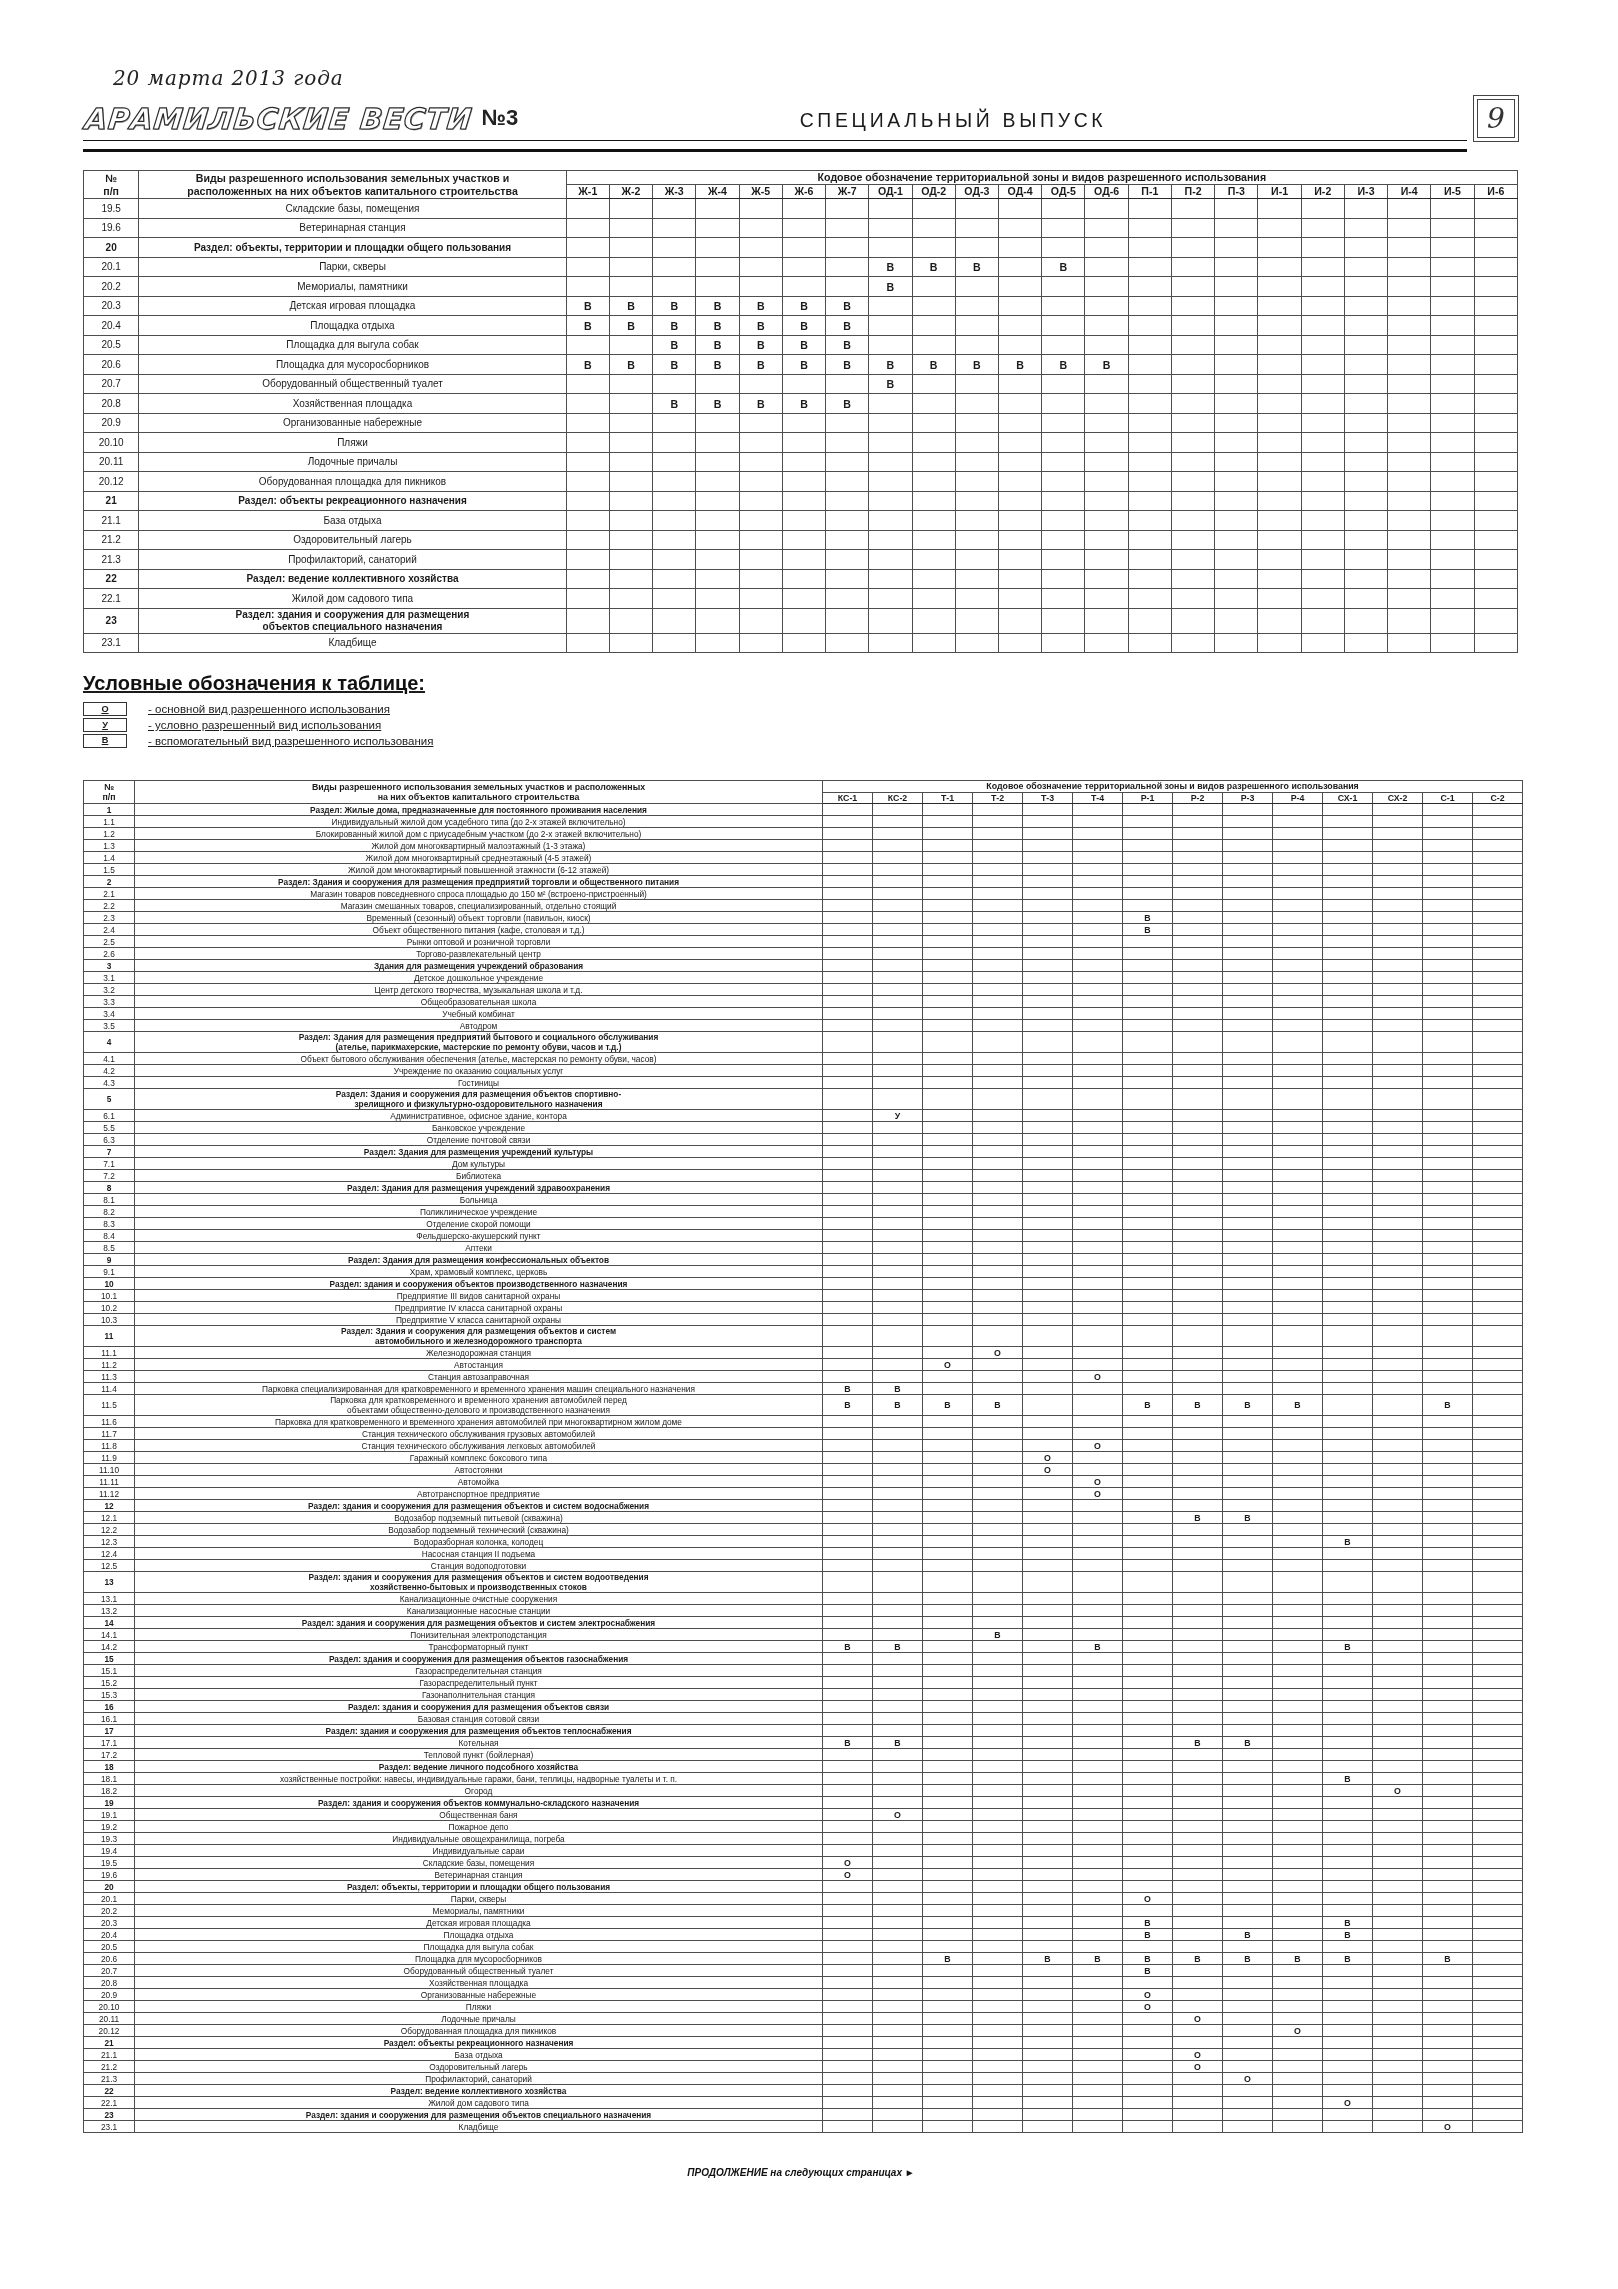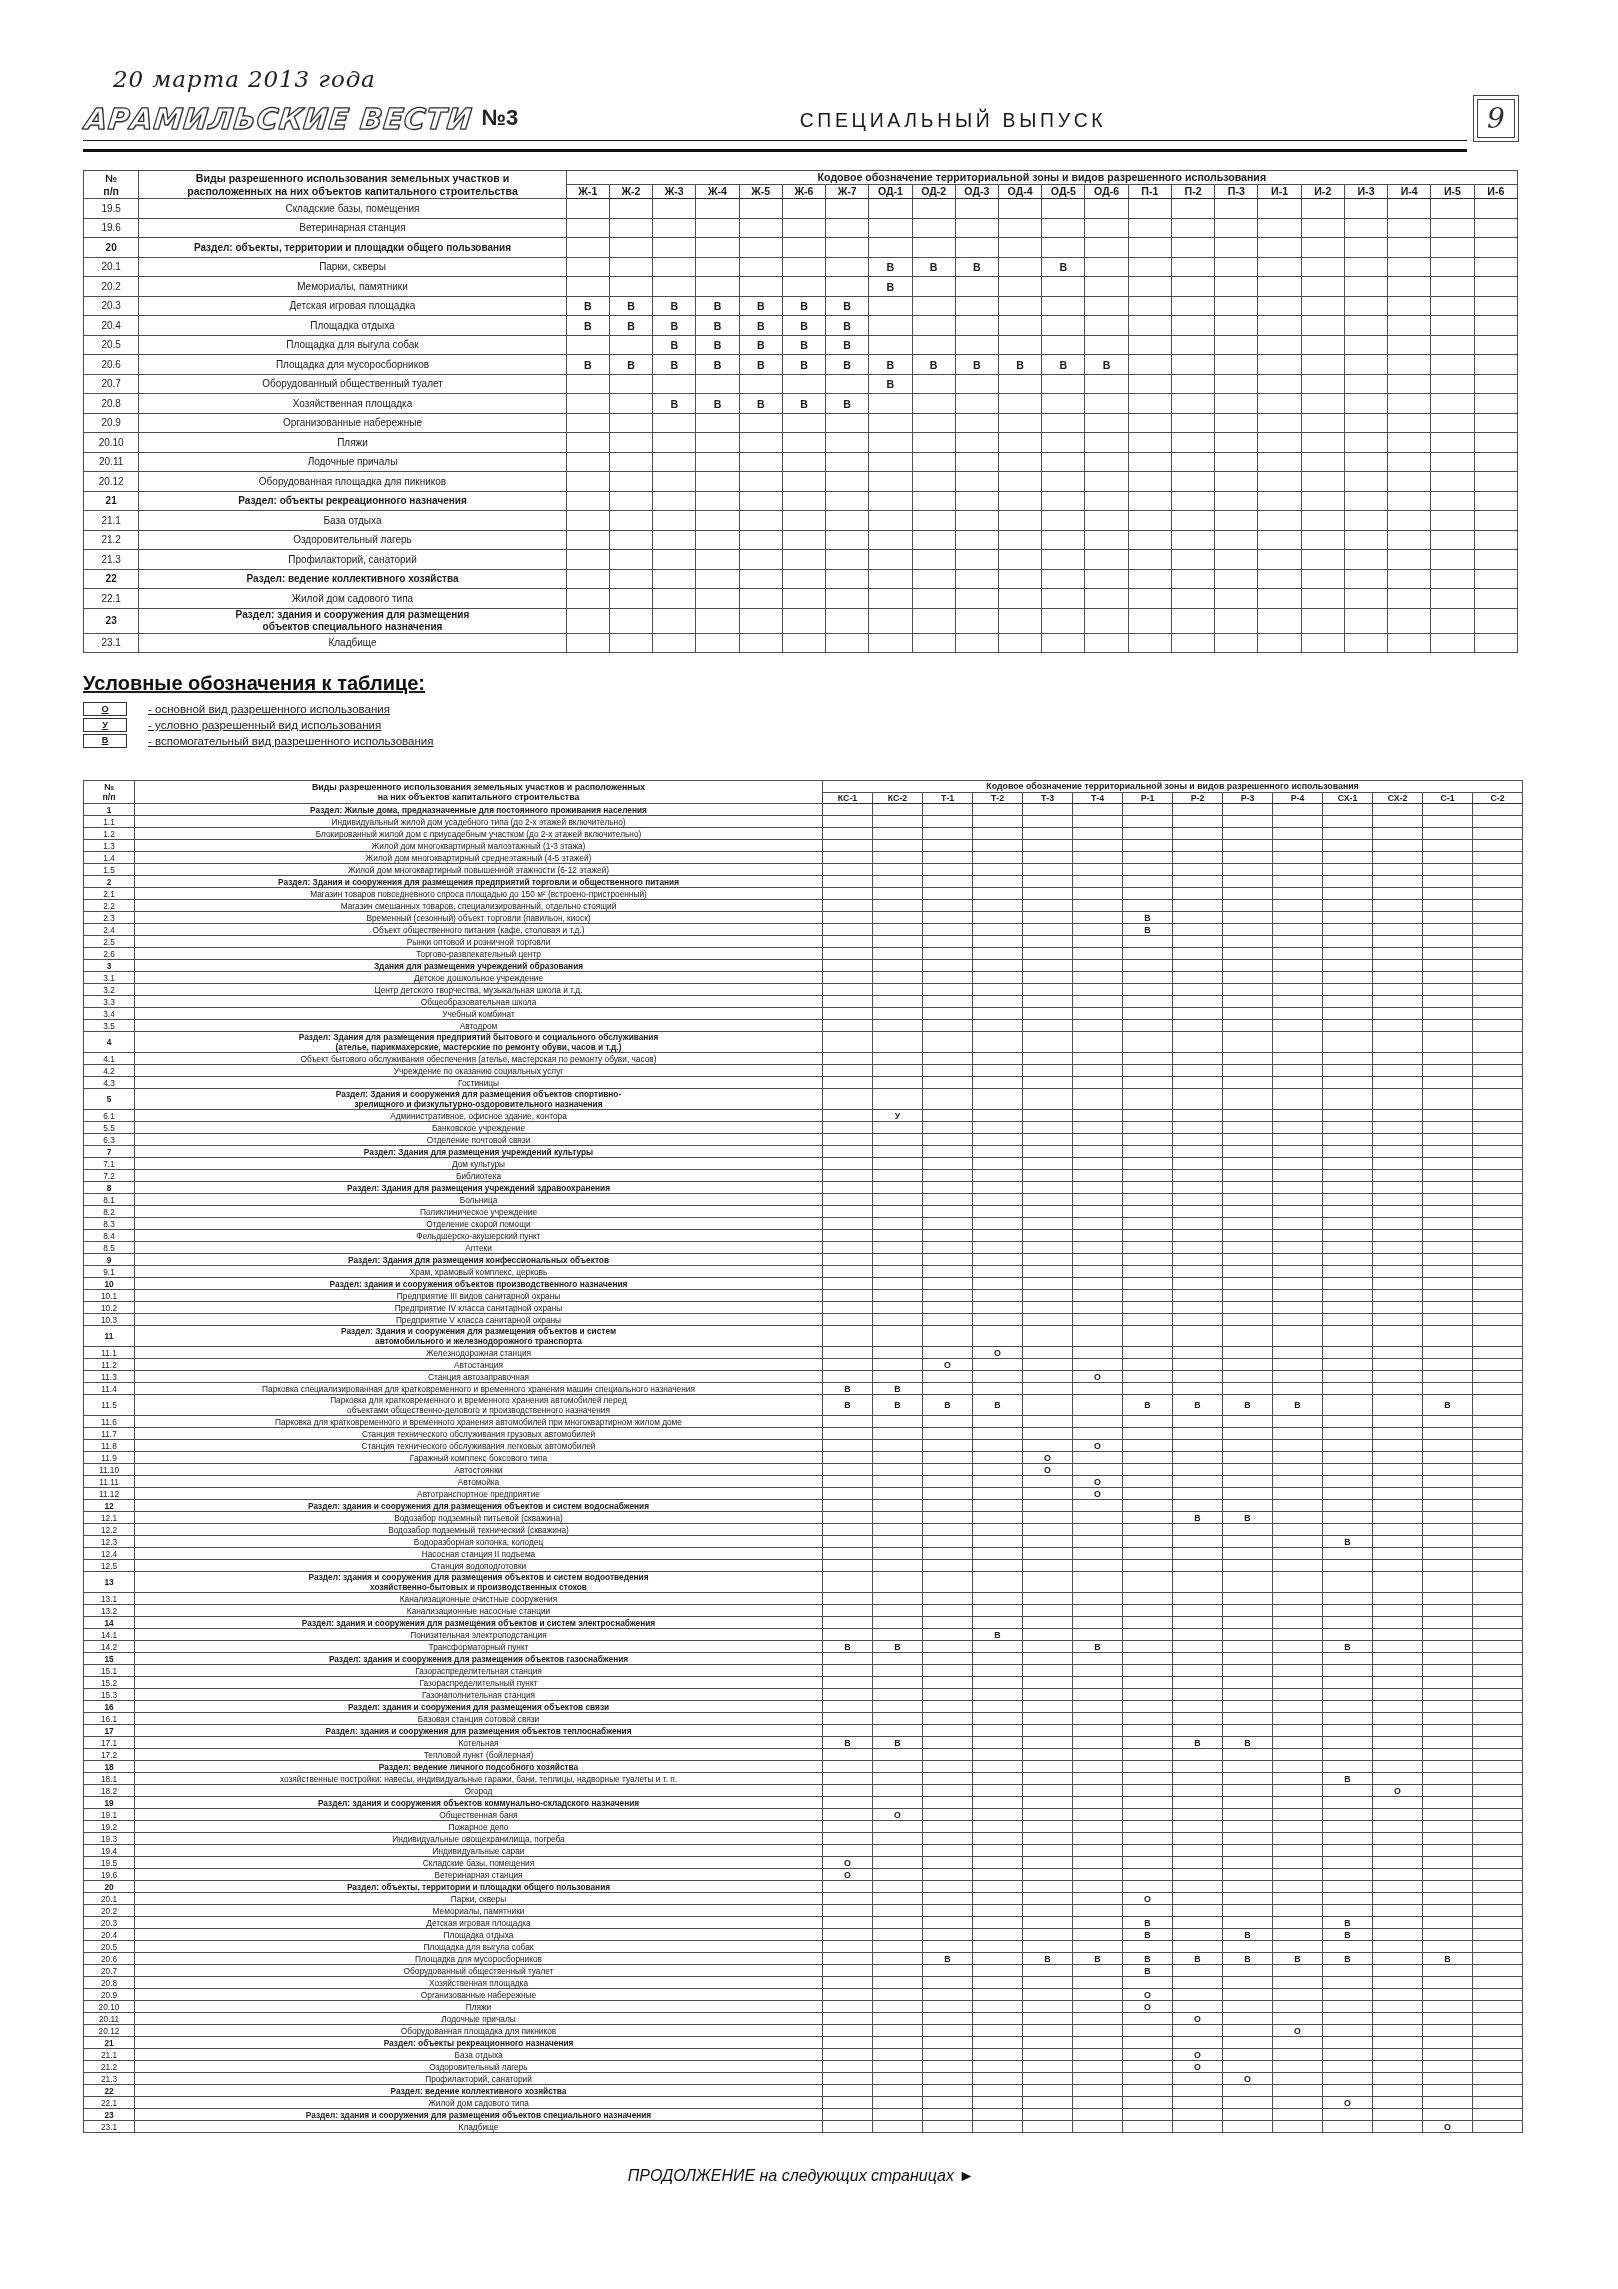"20 марта 2013 года" .date { font-size: 23px -> 20px }
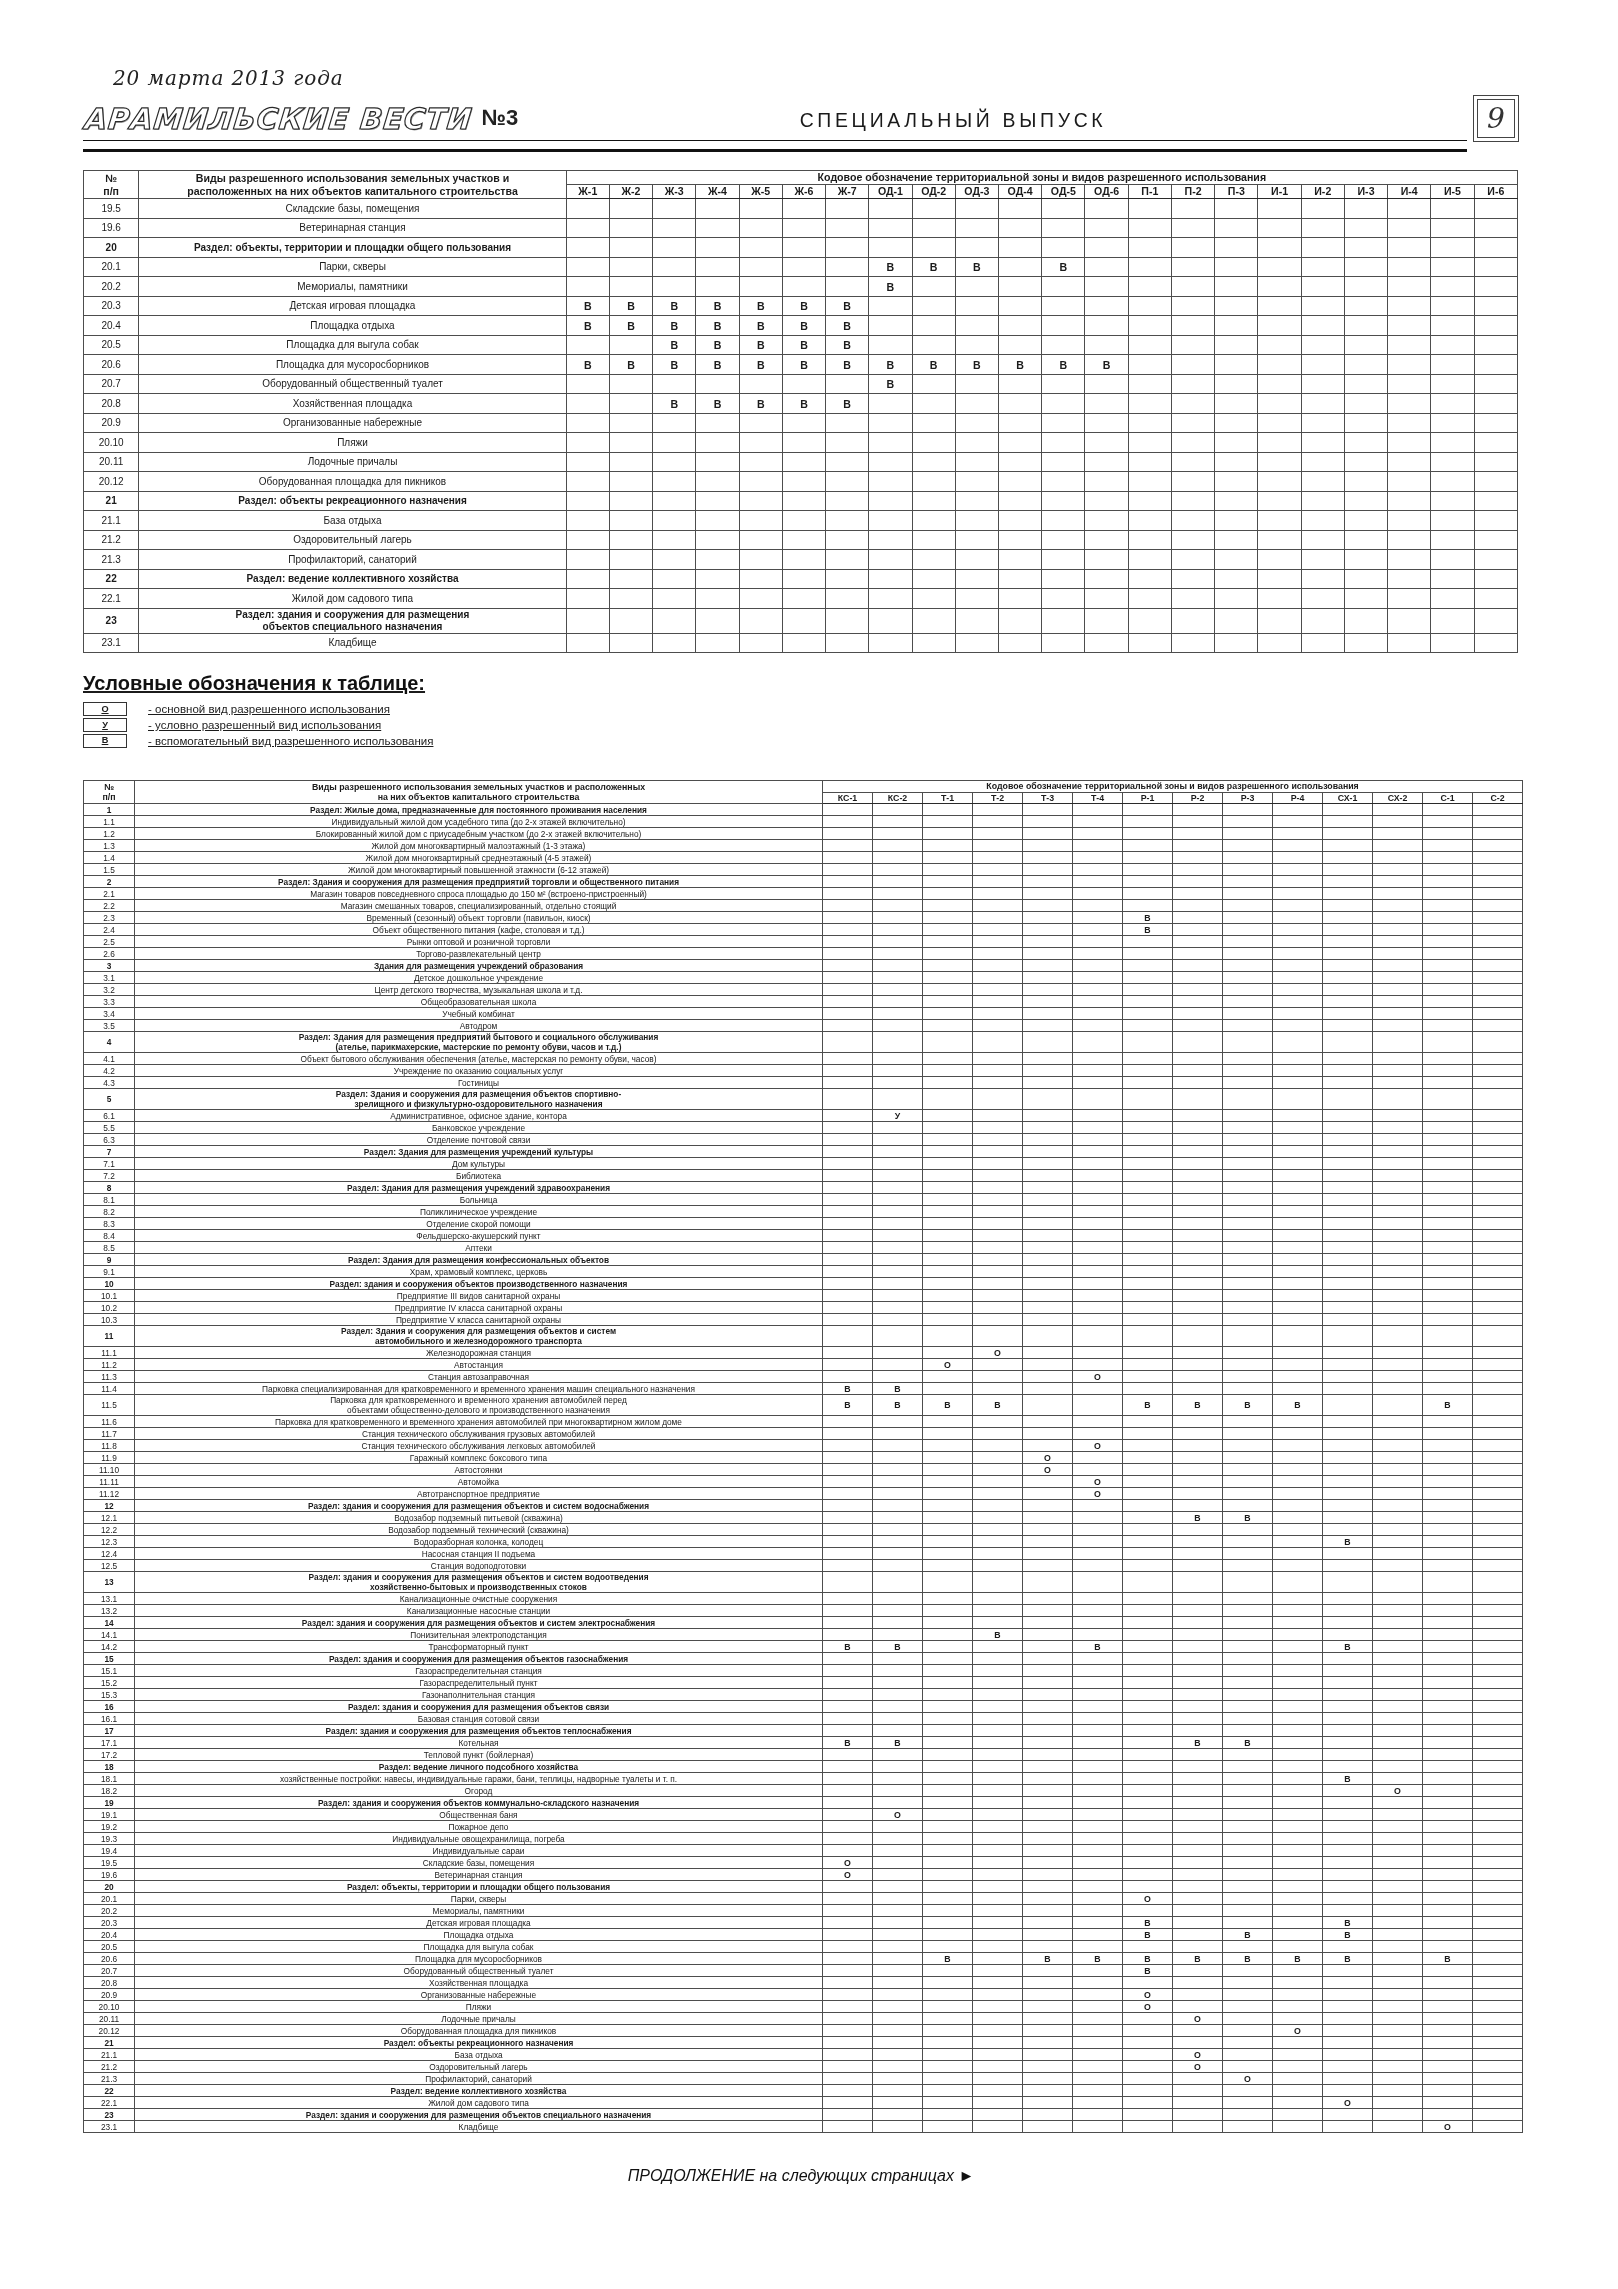"ПРОДОЛЖЕНИЕ на следующих страницах ►" .footer { font-size: 16px -> 10px; font-weight: normal -> bold }
